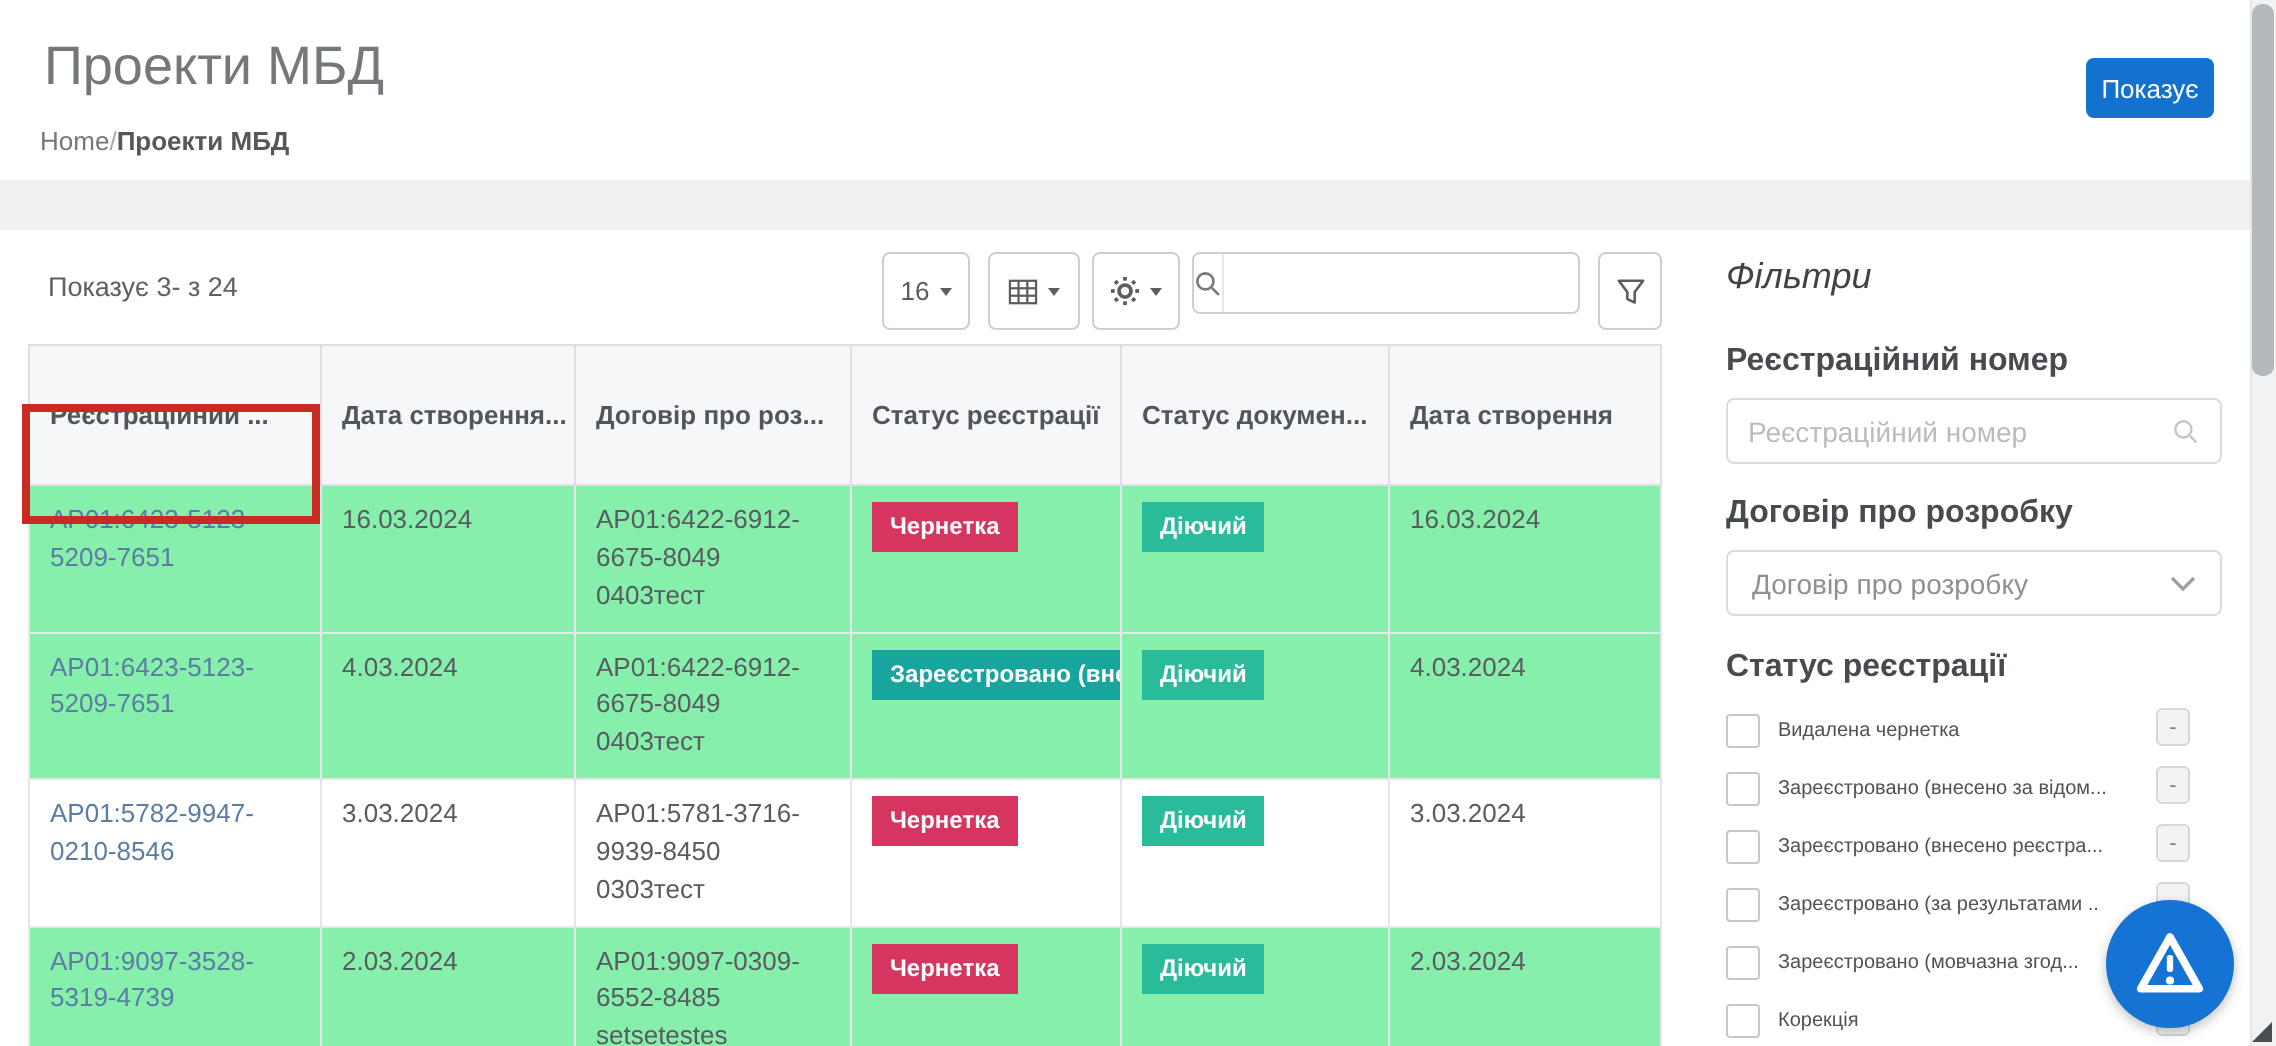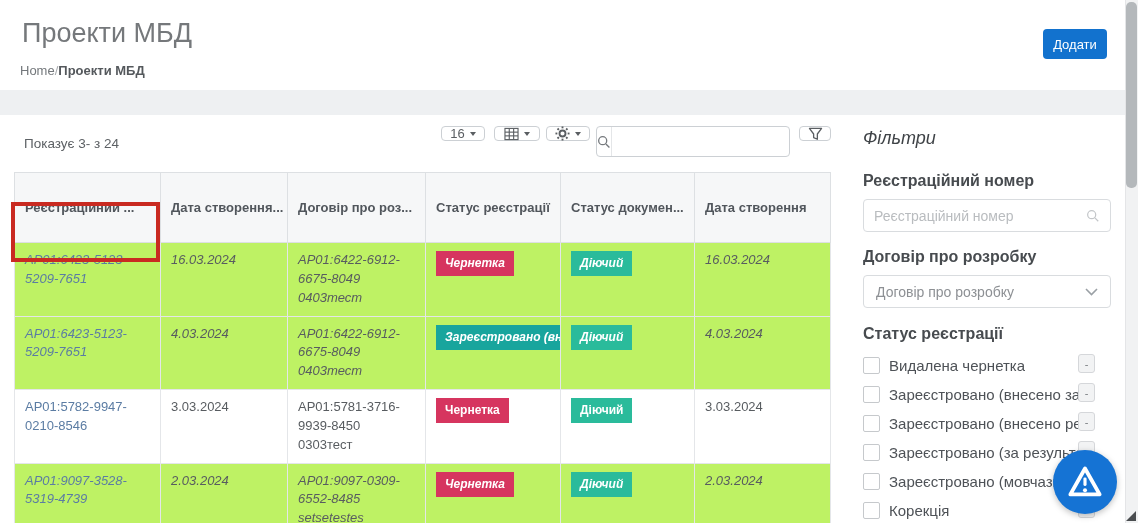"Додати" button.abs { text: Додати -> Показує }
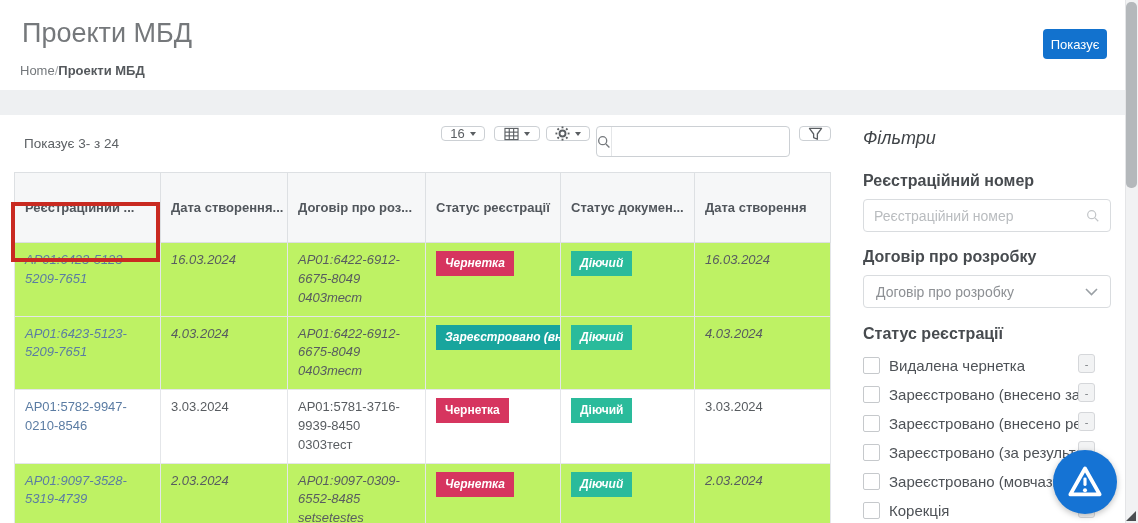"16" .tb-btn { height: 15px -> 39px }
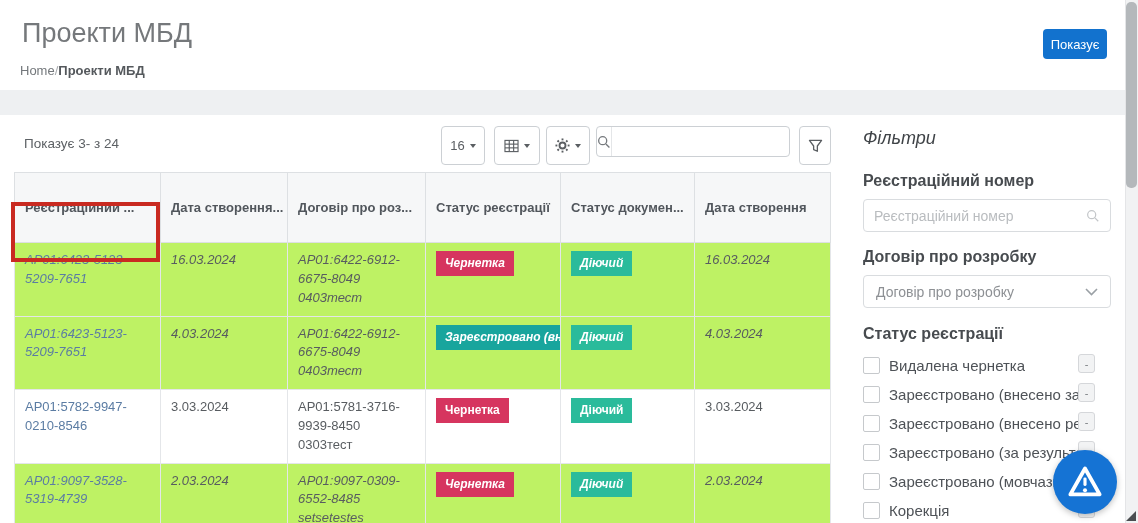"AP01:6423-5123-5209-7651" .grid tr.striped td { background: #bef264 -> #86efac; font-style: italic -> none }
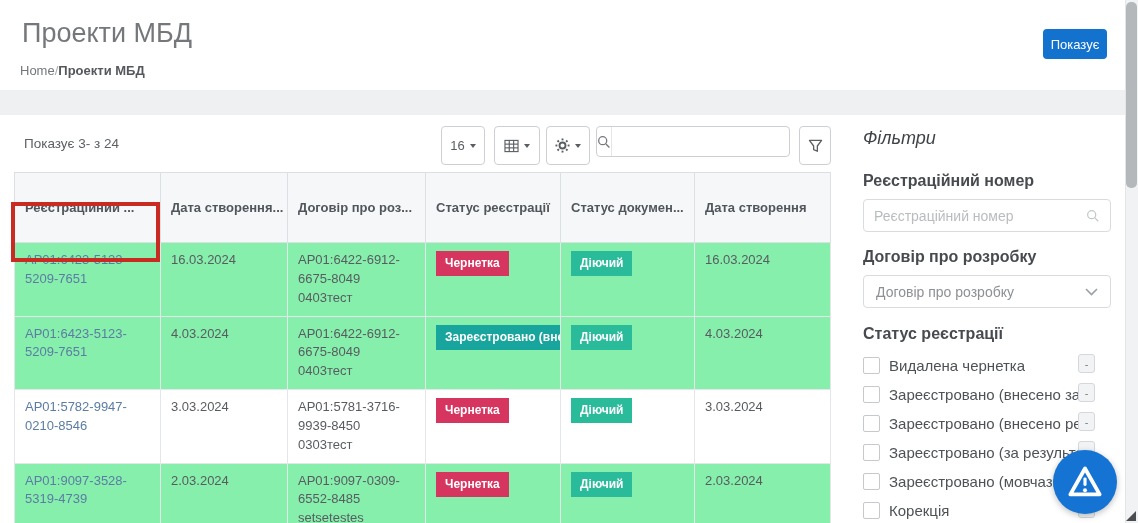"Видалена чернетка" .cb-label { font-size: 15px -> 10px }
